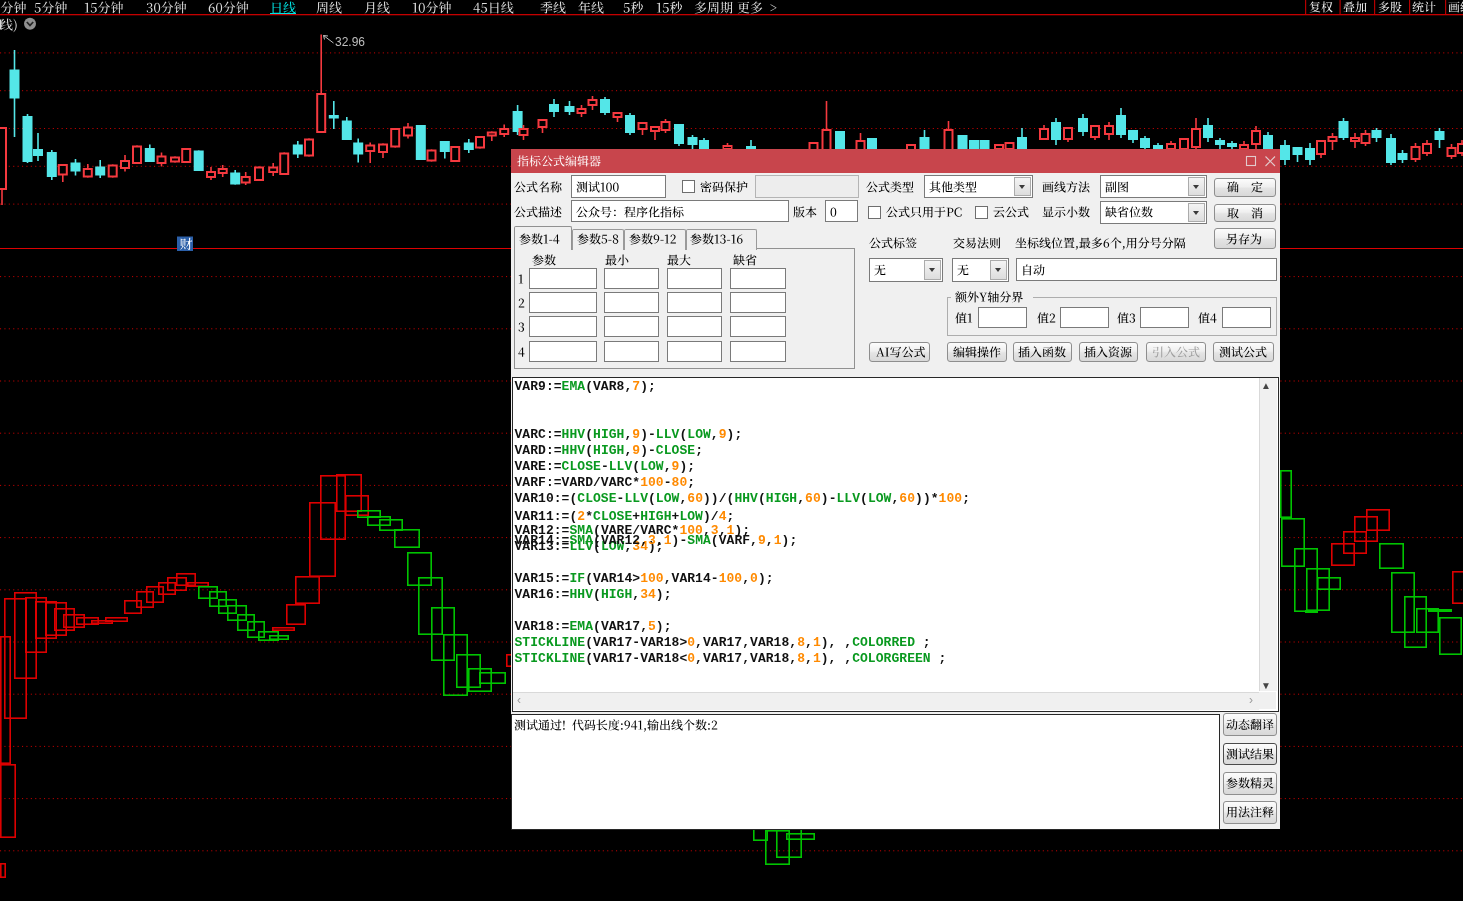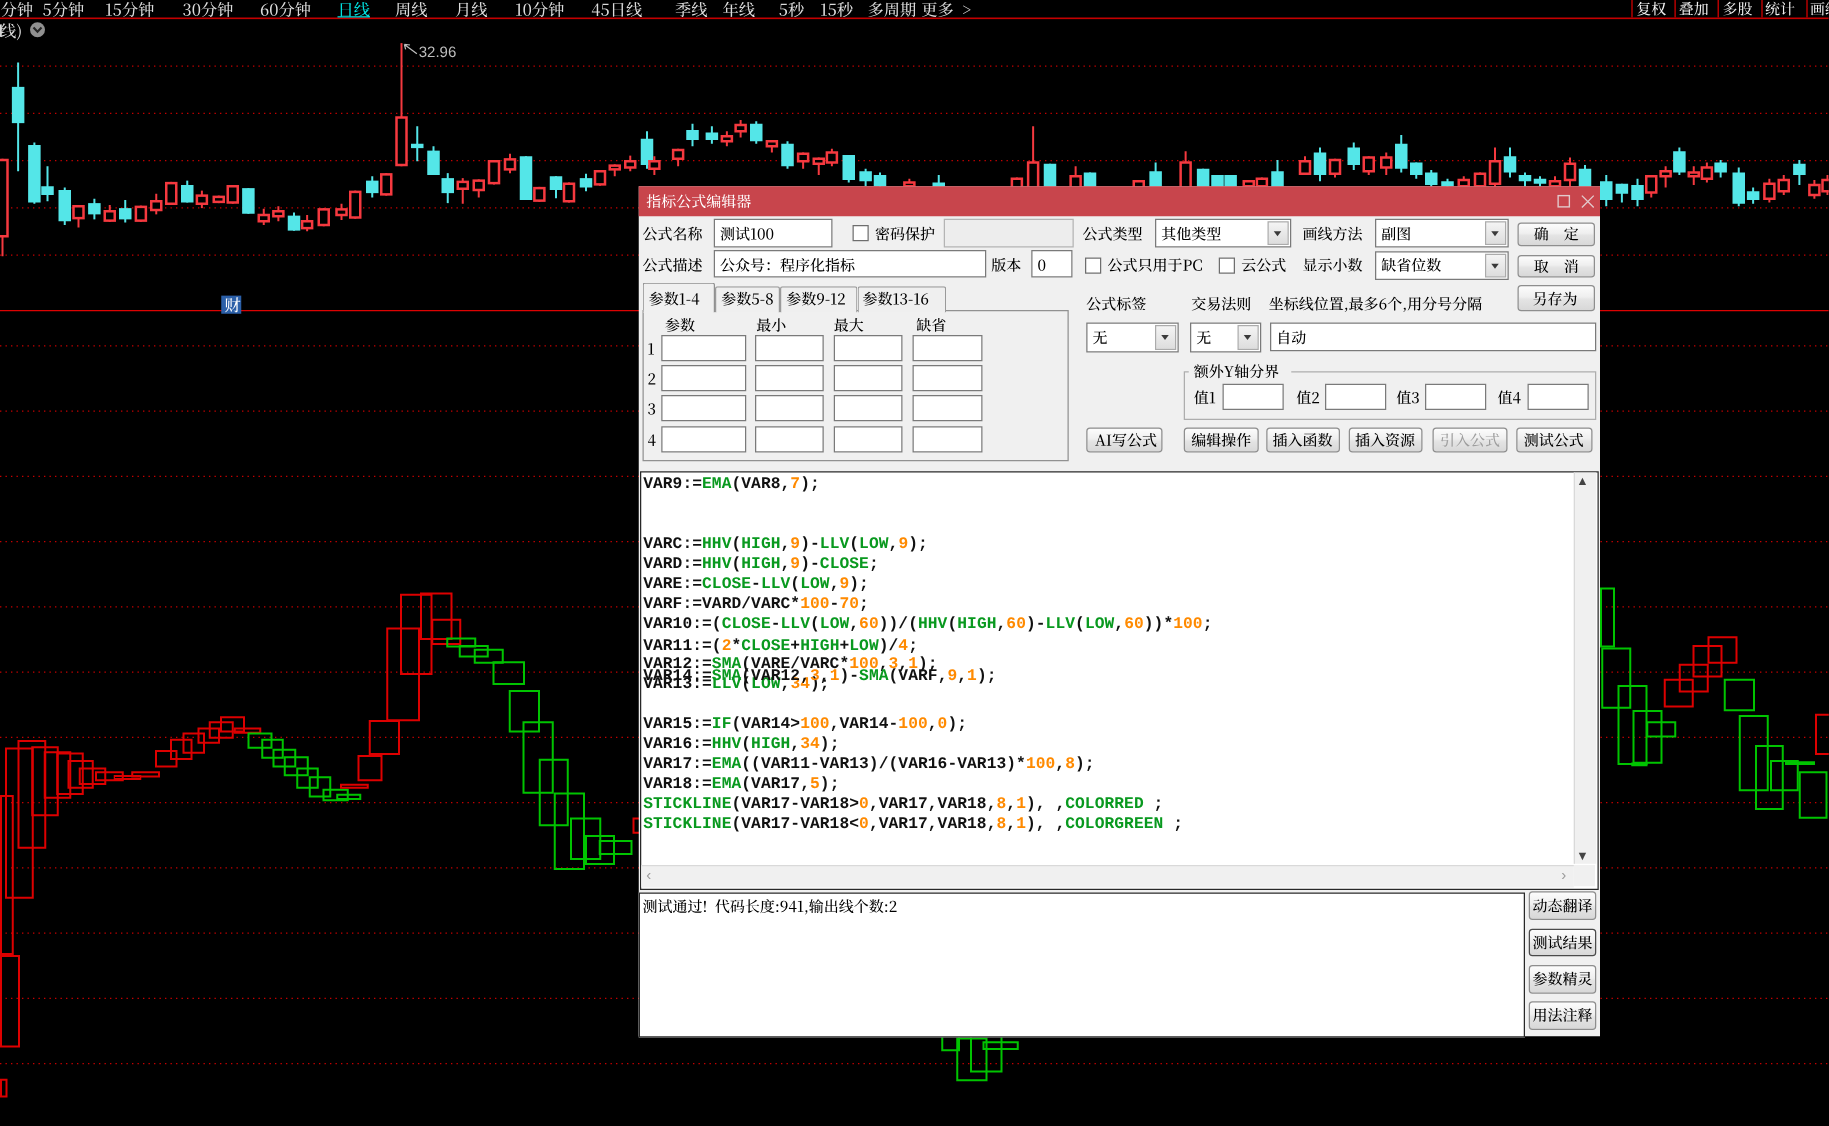"70" i { text: 70 -> 80 }
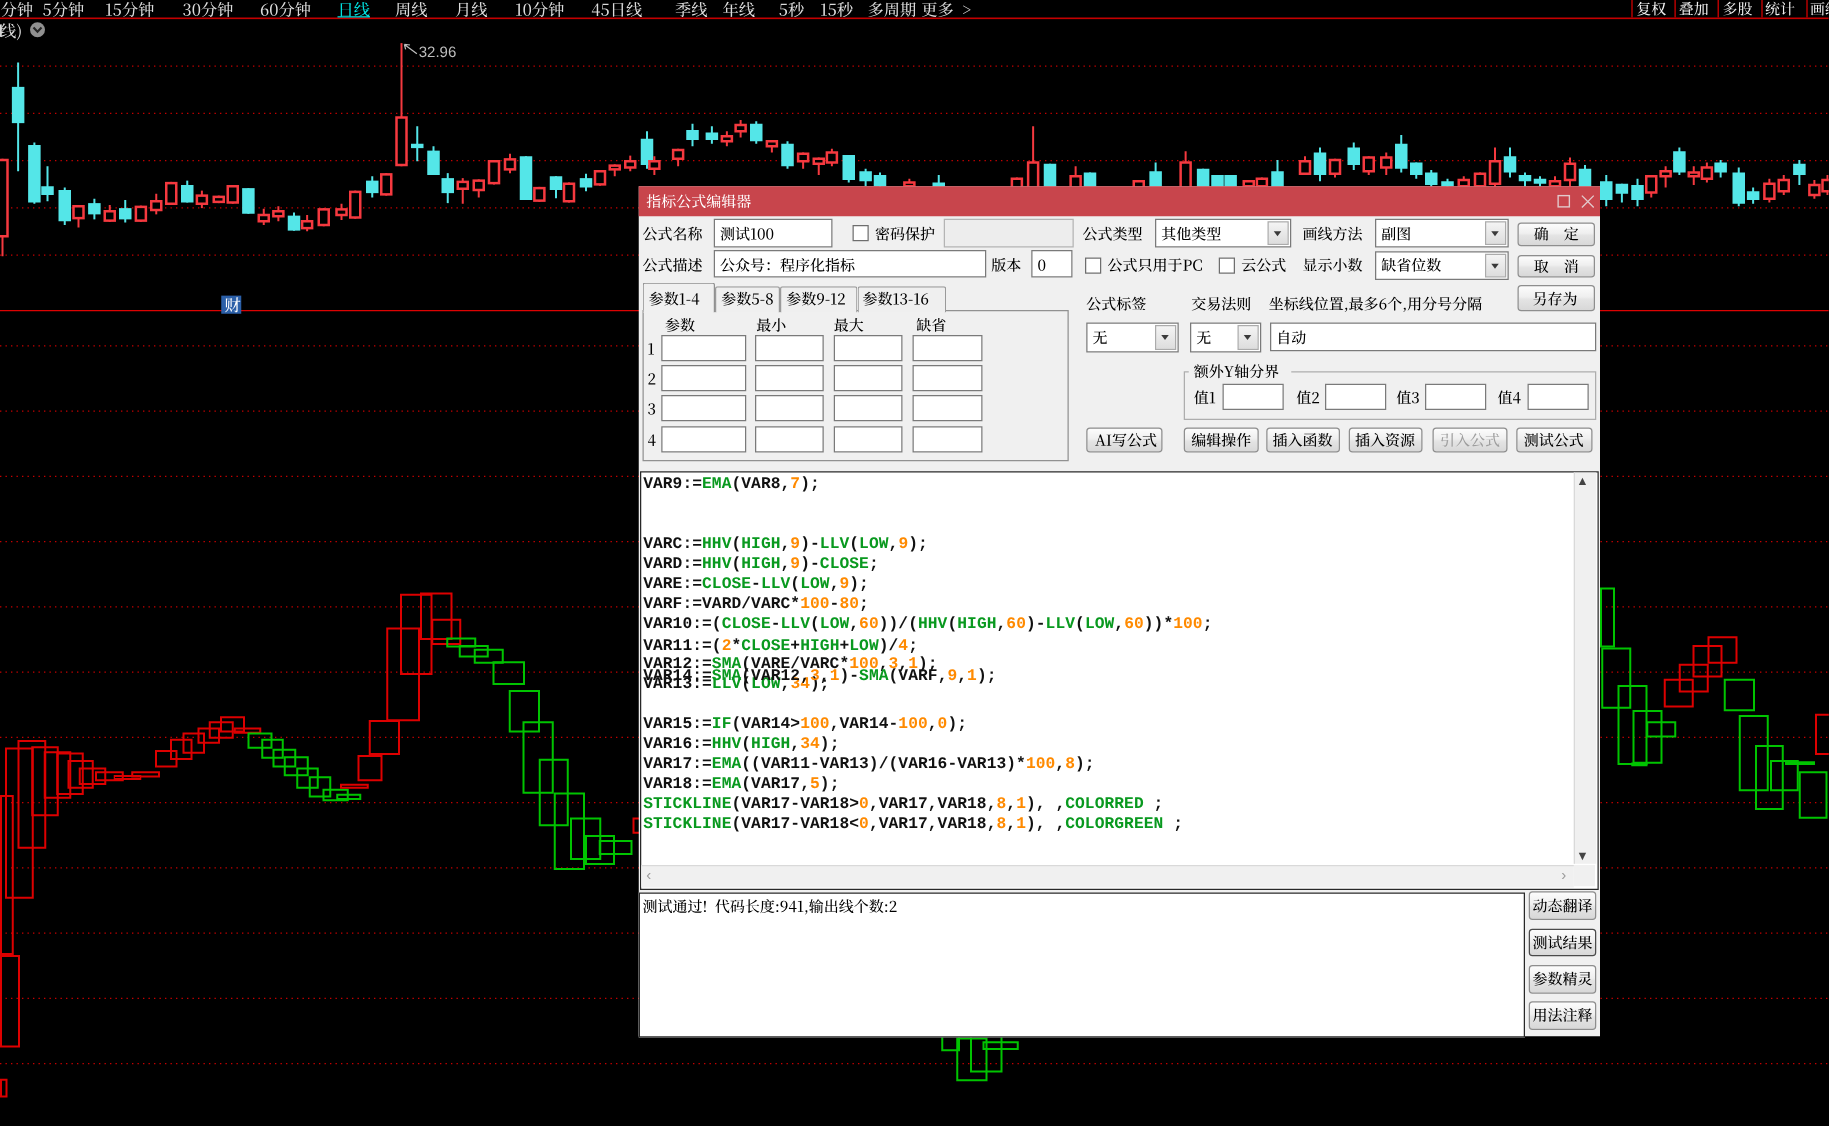"VAR17:=EMA((VAR11-VAR13)/(VAR16-VAR13)*1" div.cl { html: <div>VAR17:=<i>EMA</i>((VAR11-VAR13)/(VAR16-VAR13)*<i>100</i>,<i>8</i>);</div> -> none }
